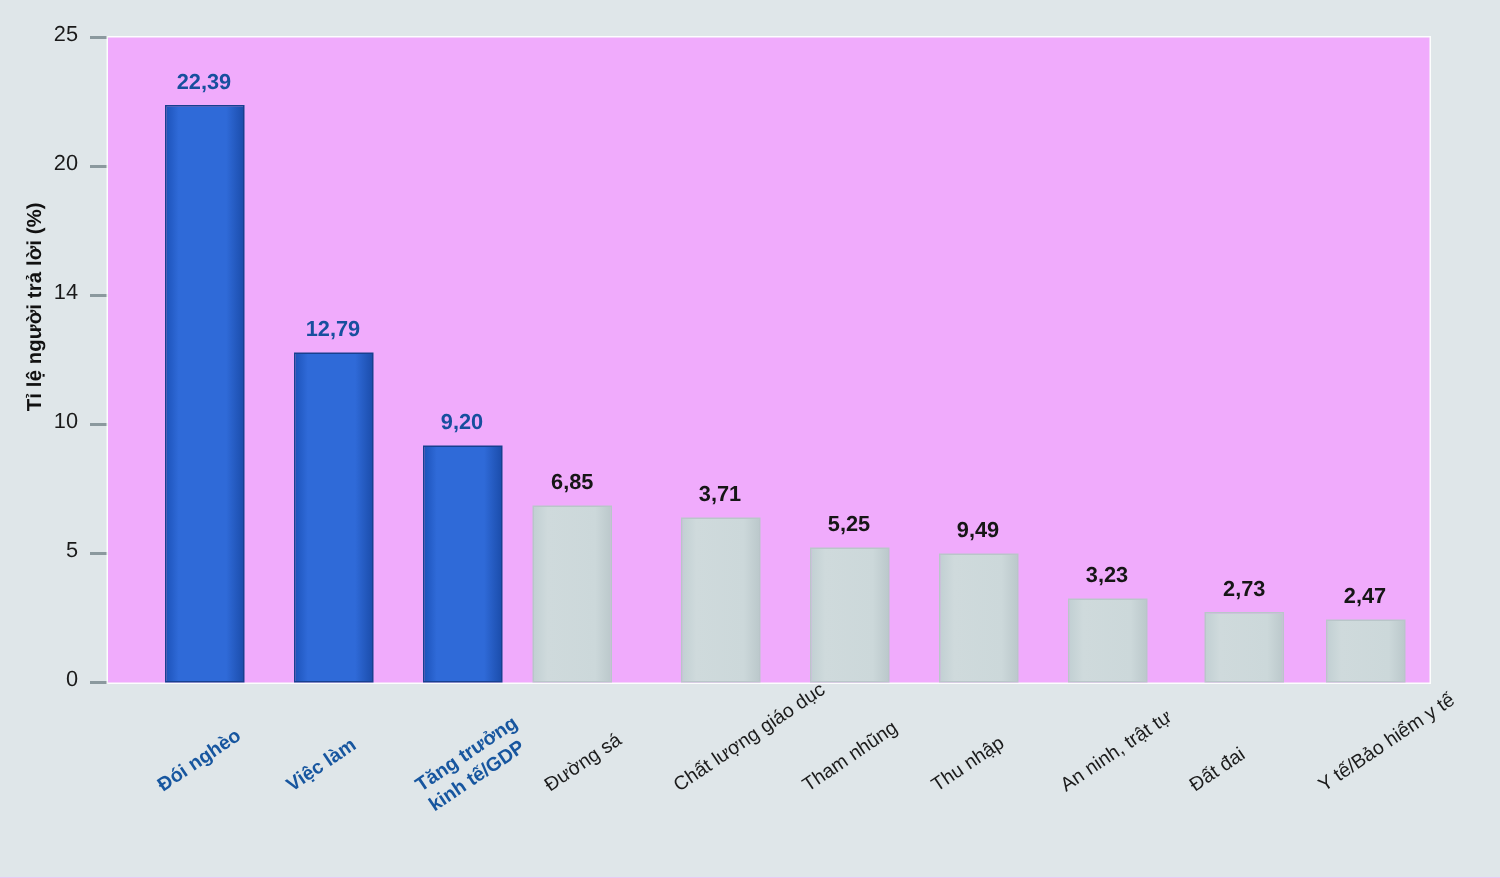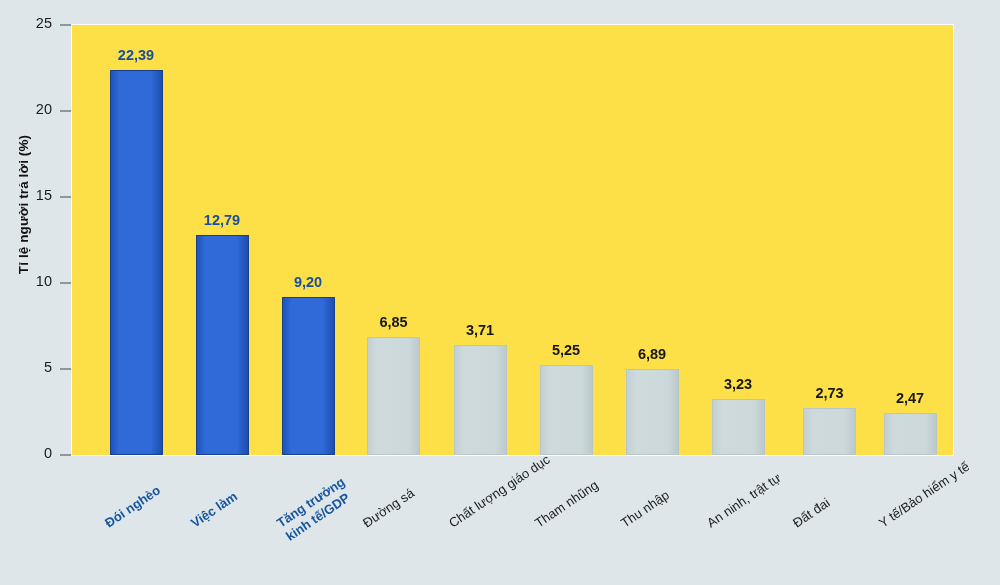"22,39" #plot-area { background: #fde047 -> #f0abfc }
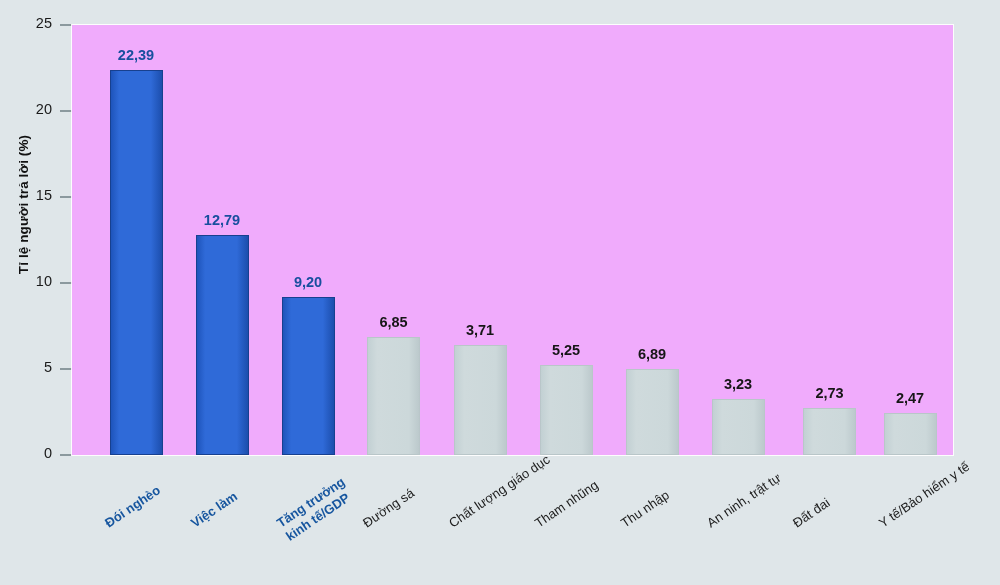"15" div.tick-label { text: 15 -> 14 }
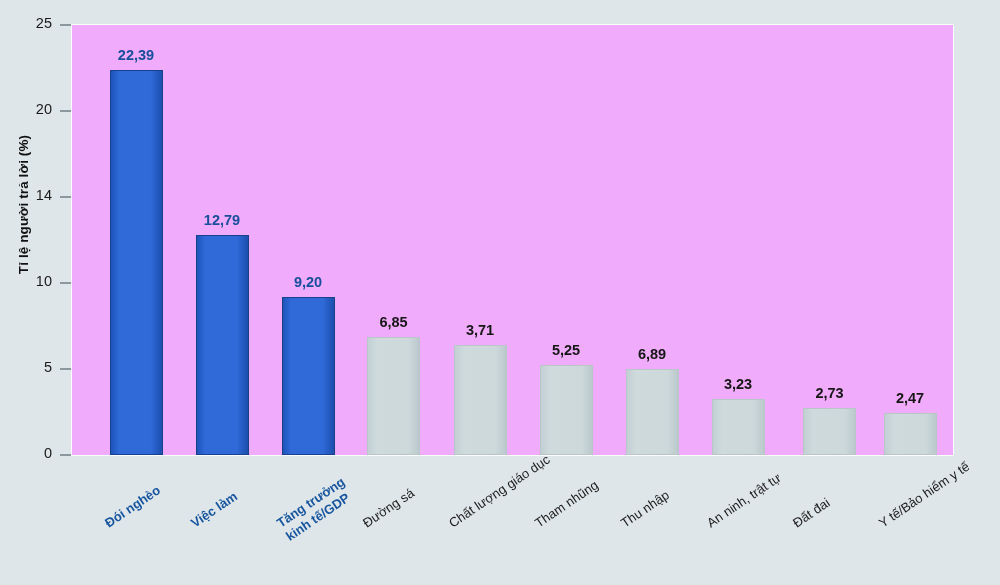"6,85" div.bar-group { left: 295px -> 283px }
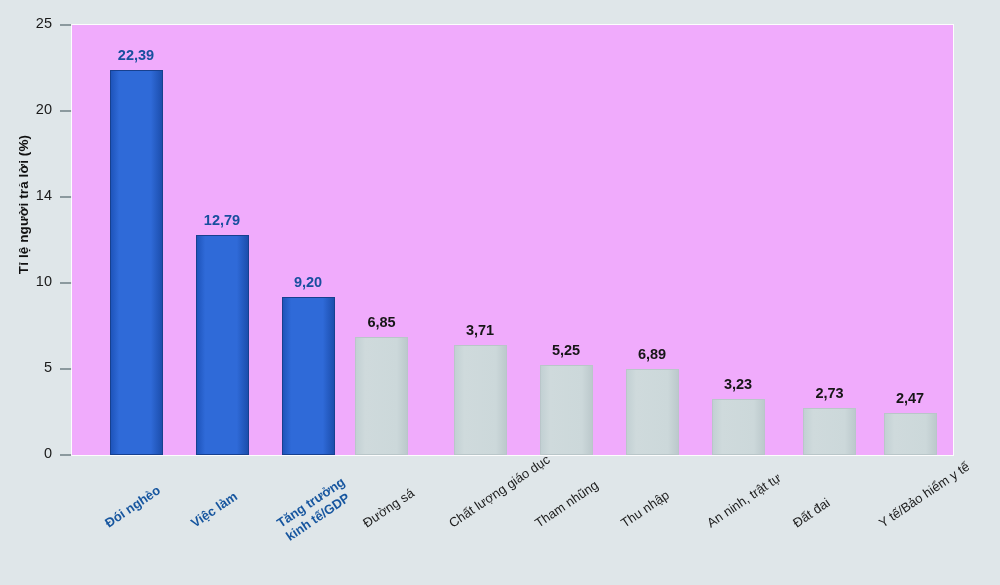"6,89" div.bar-value { text: 6,89 -> 9,49 }
